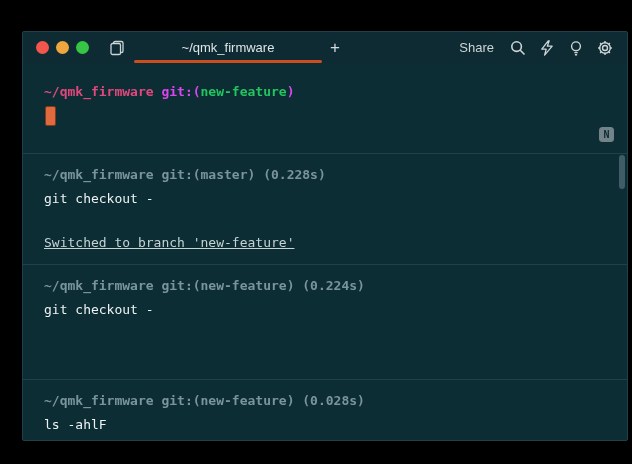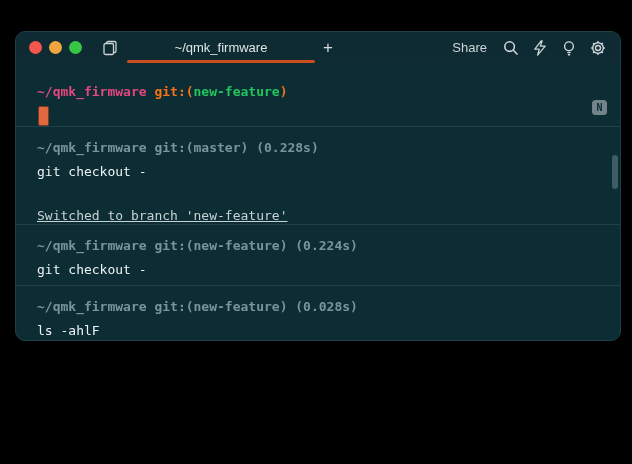"~/qmk_firmware" .window { border-radius: 10px -> 2px; height: 310px -> 410px; left: 15px -> 22px }
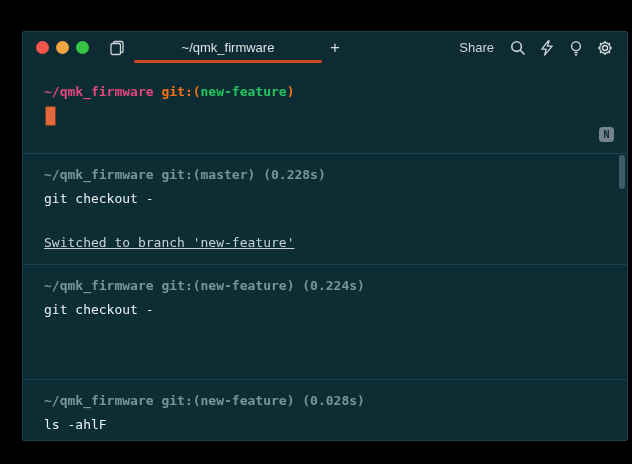"git:(" .p-git { color: #f97316 -> #d946ef }
